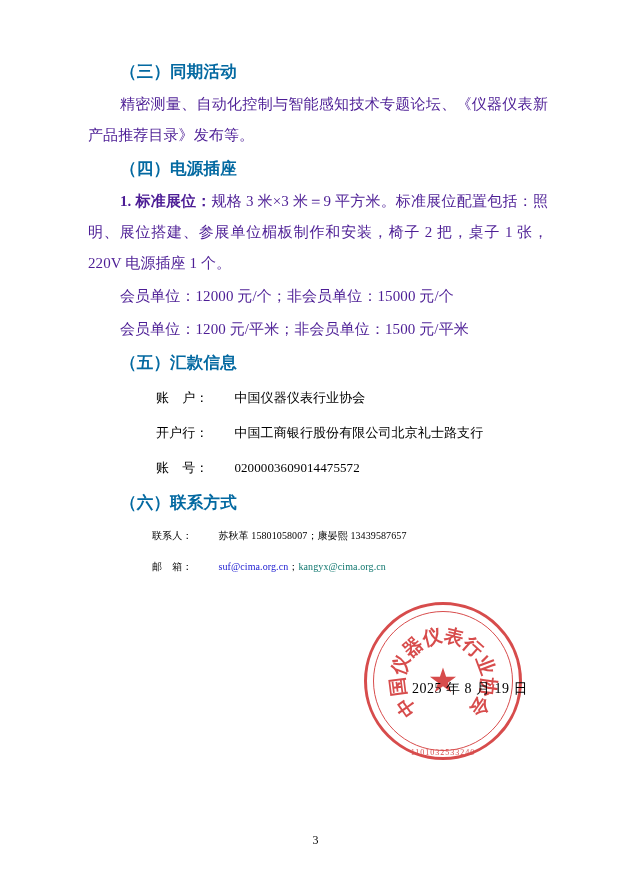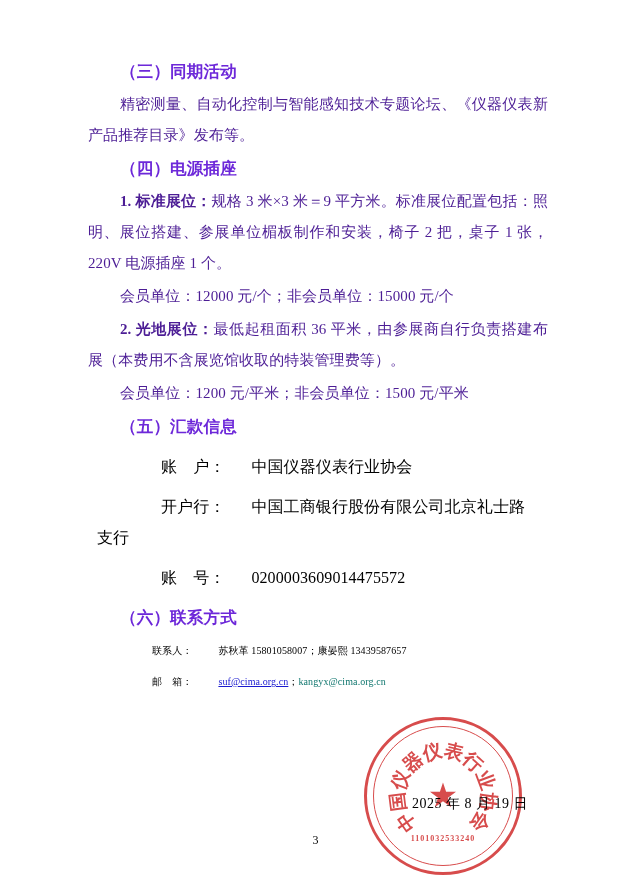"（三）同期活动" .h2 { color: #6d28d9 -> #0369a1 }
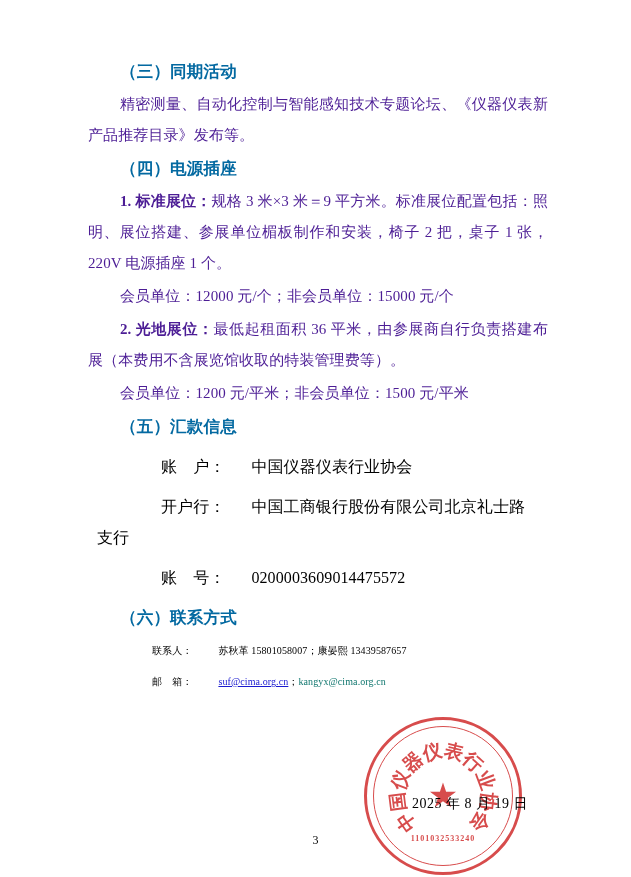"2. 光地展位：最低起租面积 36" p.p { html: <p><span>2. 光地展位：</span><span>最低起租面积 36 平米，由参展商自行负责搭建布展（本费用不含展览馆收取的特装管理费等）。</span></p> -> none }
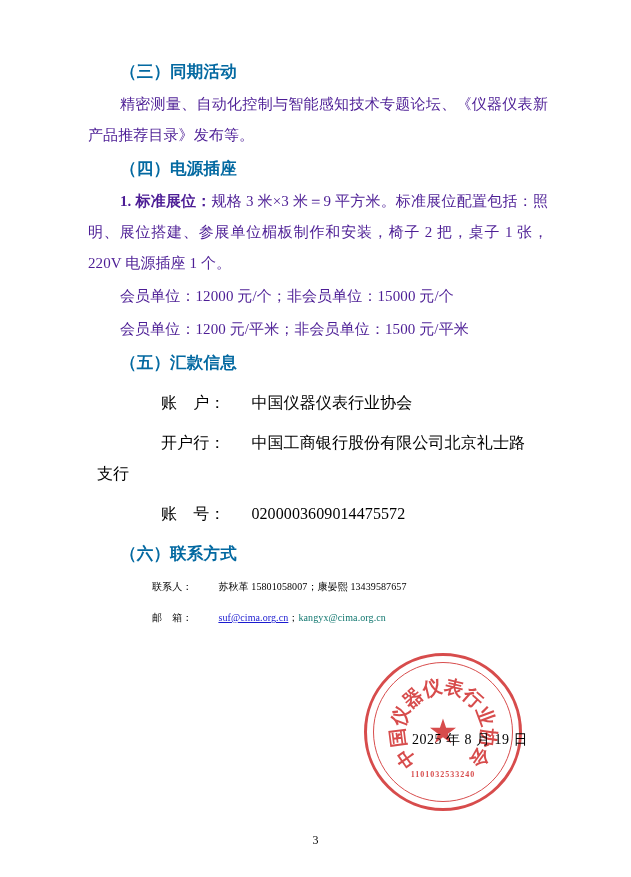"账 户： 中国仪器仪表行业协会" .bank-line { font-size: 16px -> 13px; margin: 9px -> 4px }
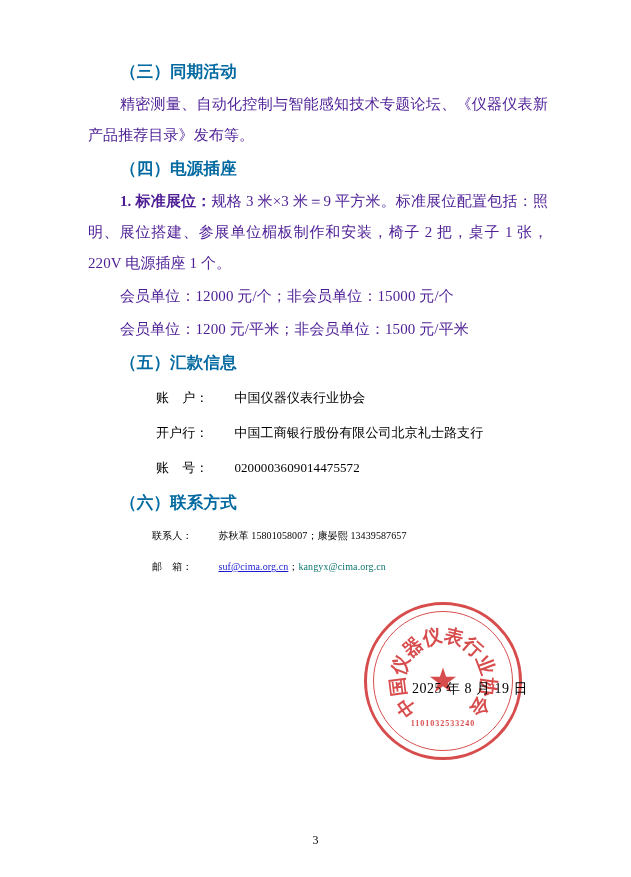"suf@cima.org.cn" .email-link { text-decoration: underline -> none }
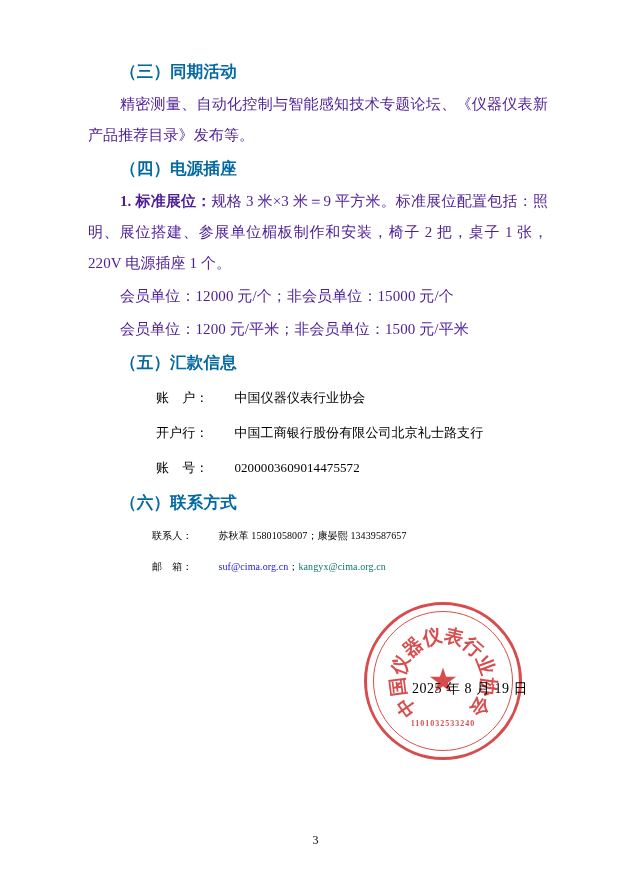"1101032533240" .stamp-sub { bottom: 29px -> 0; font-weight: bold -> none }
